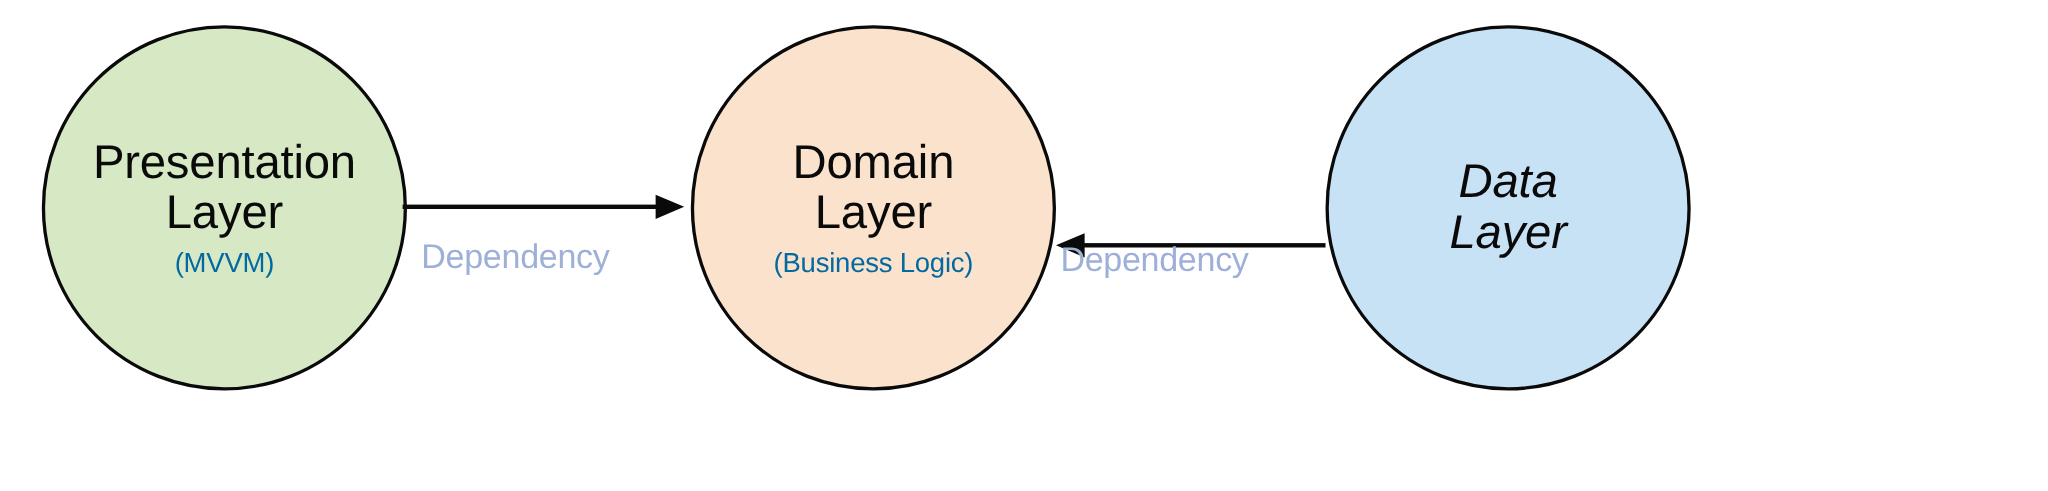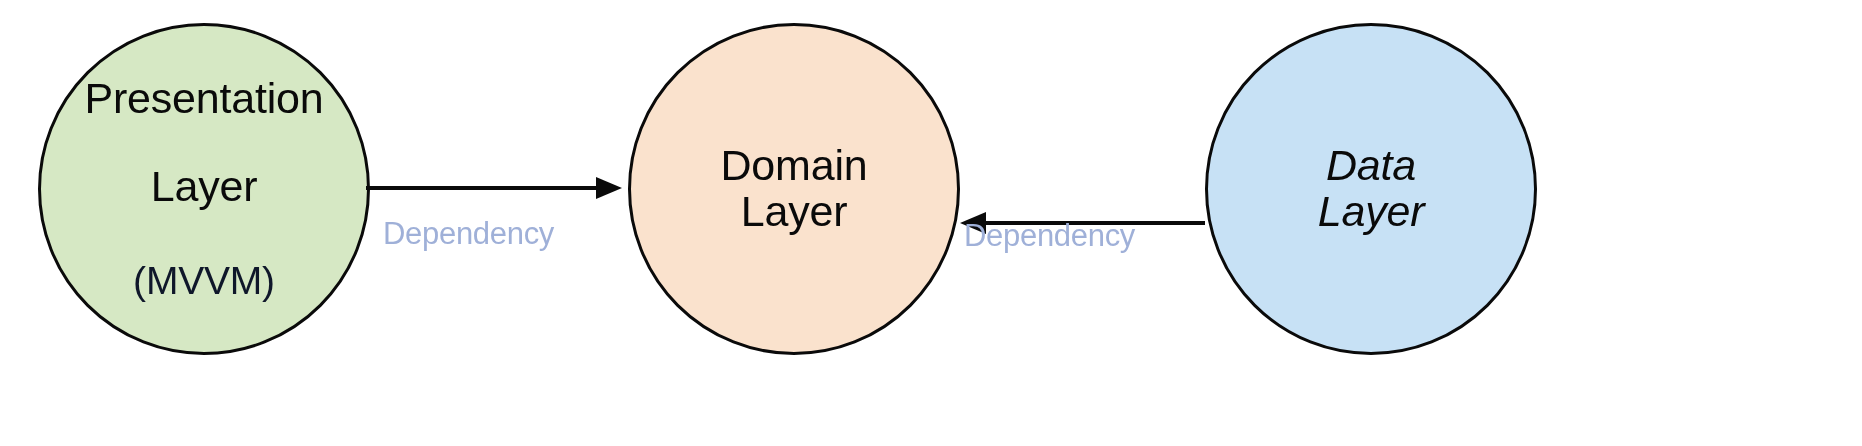"Presentation" div.node { gap: 42px -> none }
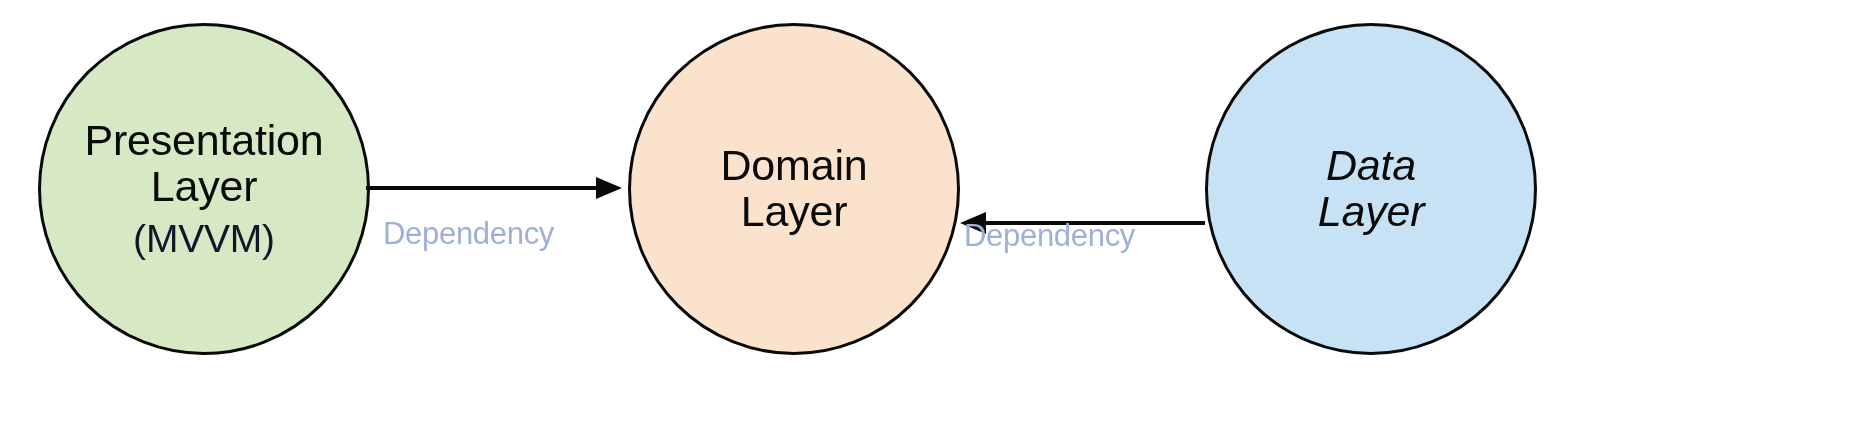"(MVVM)" .node .subtitle { color: #0f172a -> #0369a1; font-size: 39px -> 25px }
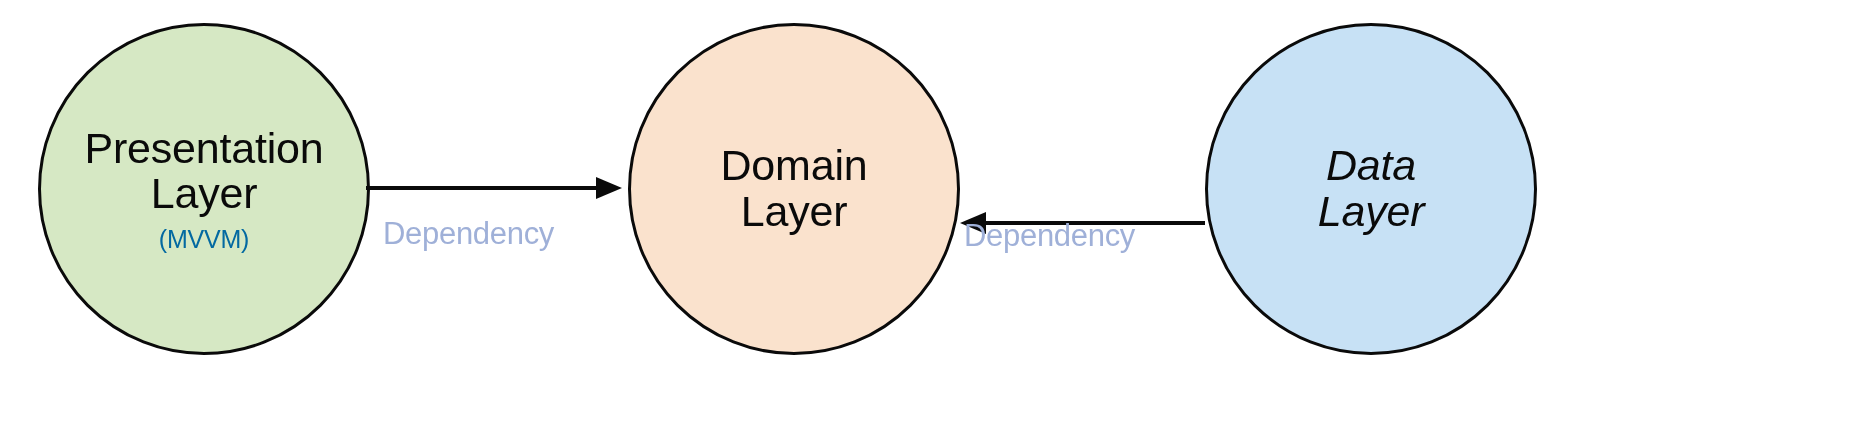"(Business Logic)" span.subtitle { html: none -> <span>(Business Logic)</span> }
